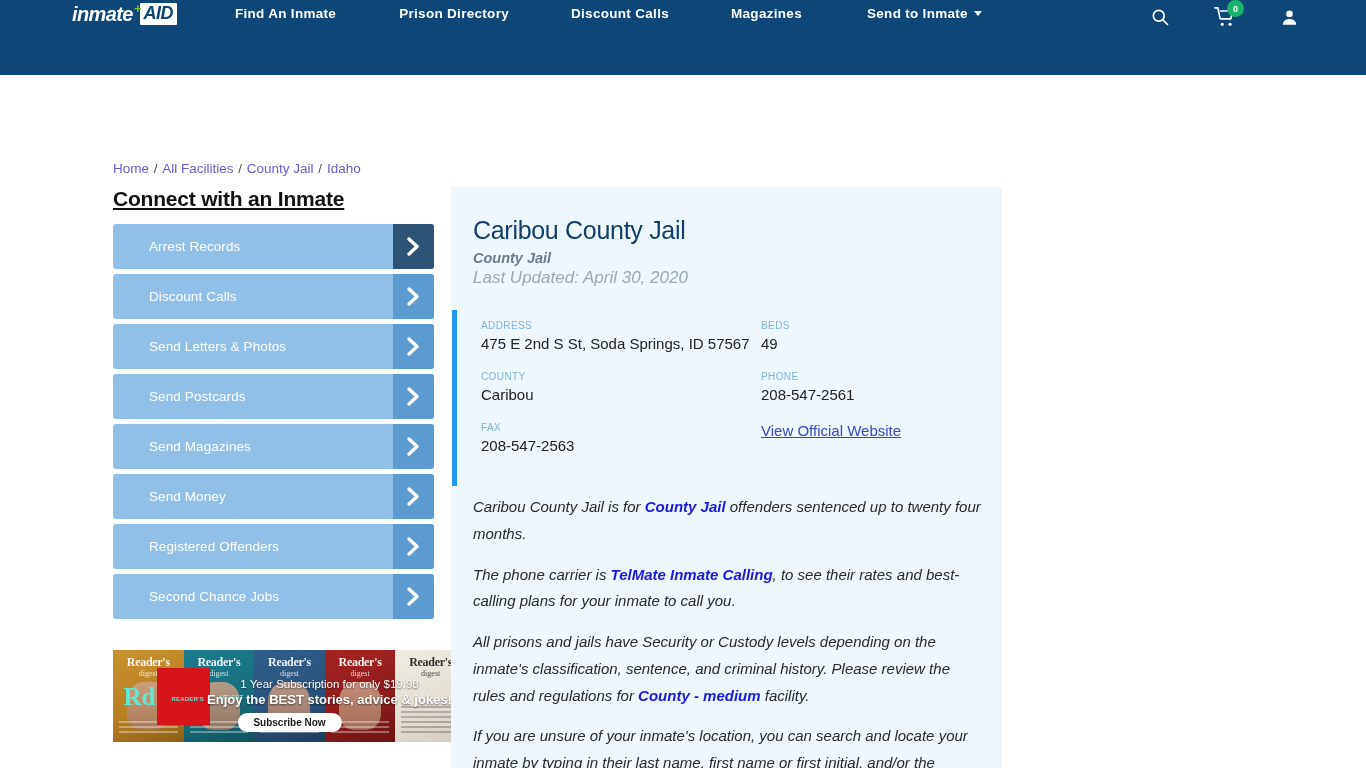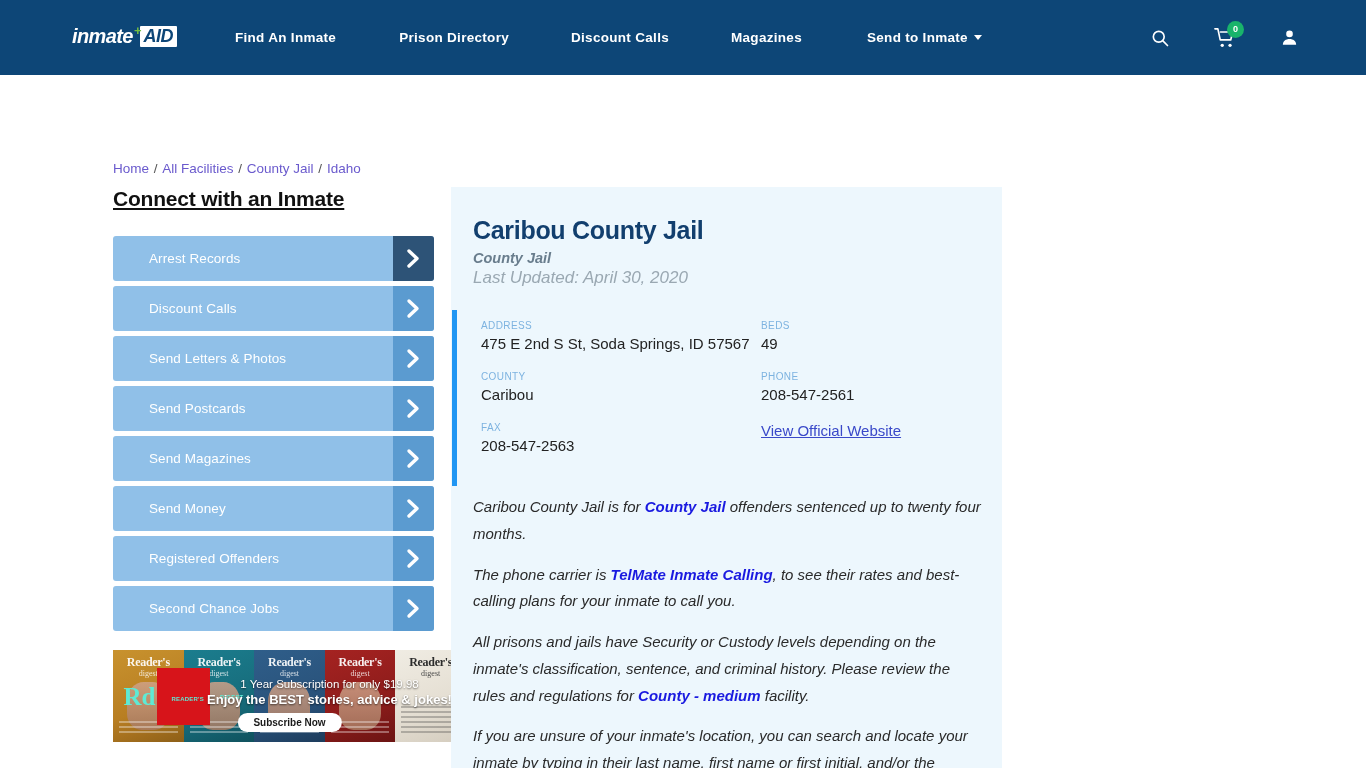"inmate" .site-header { align-items: center -> flex-start }
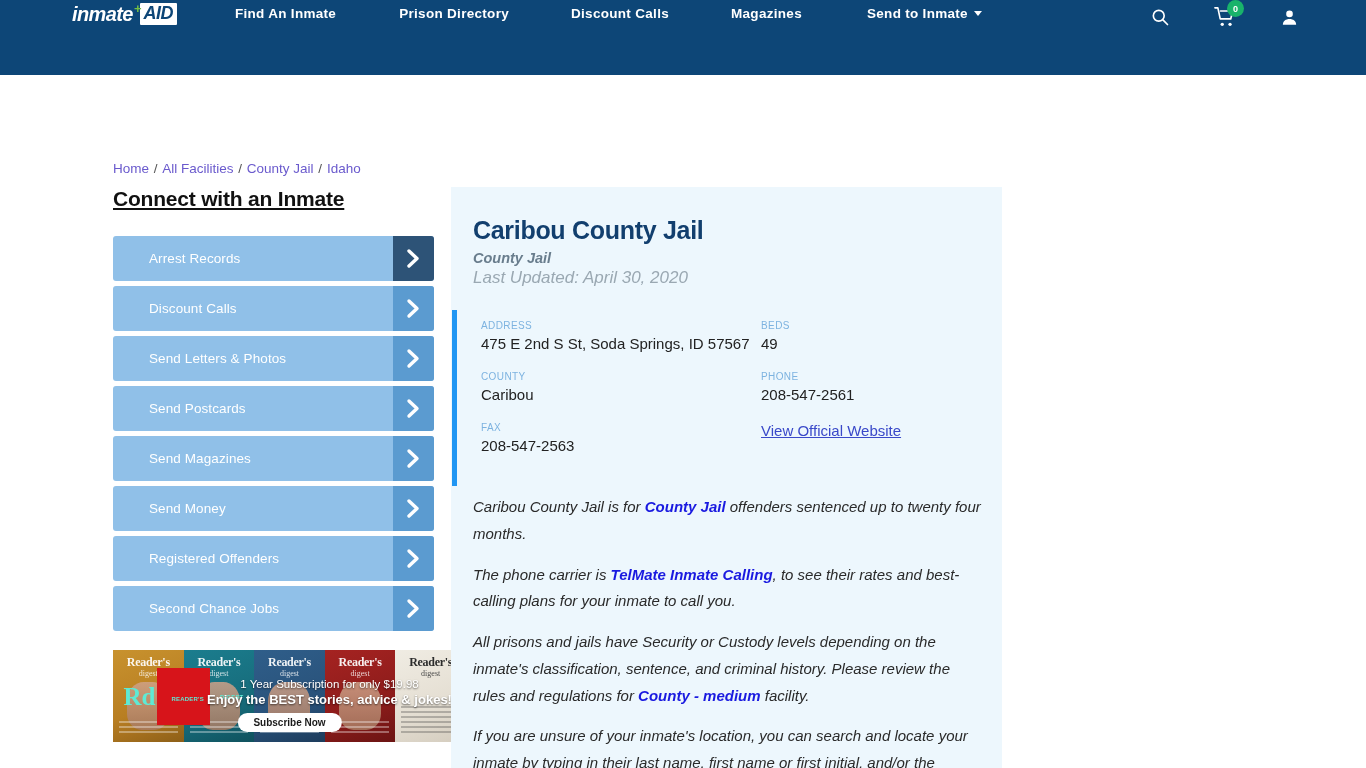"Connect with an Inmate" .sidebar-heading { margin-bottom: 25px -> 13px }
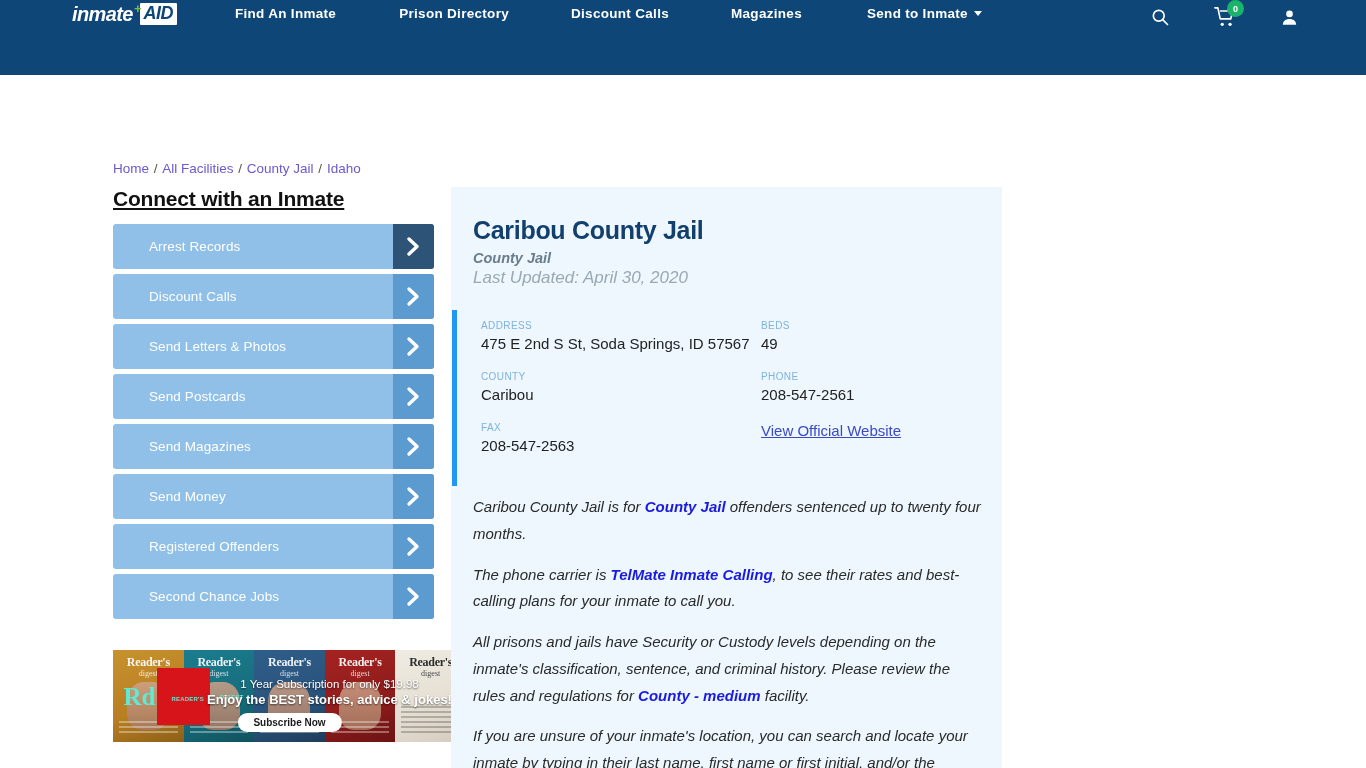"Caribou County Jail" .fc-title { font-weight: bold -> normal }
